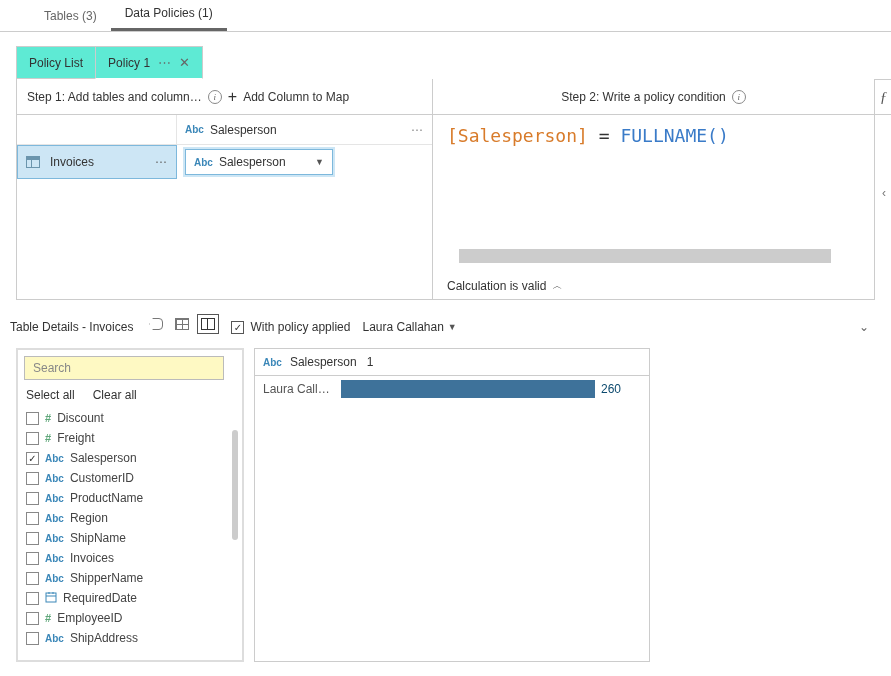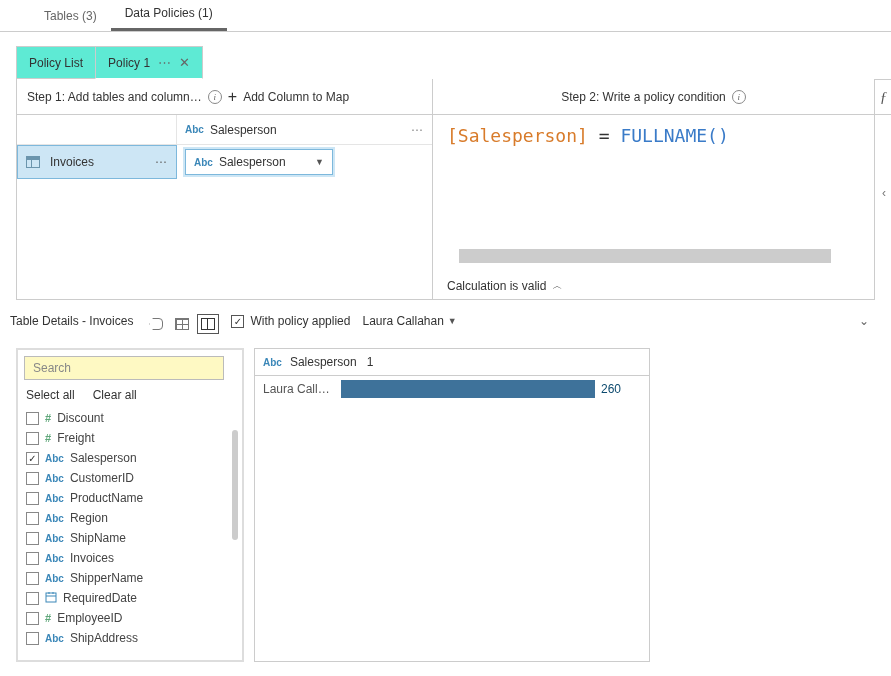"Table Details - Invoices" .detail-bar { align-items: flex-start -> flex-end }
